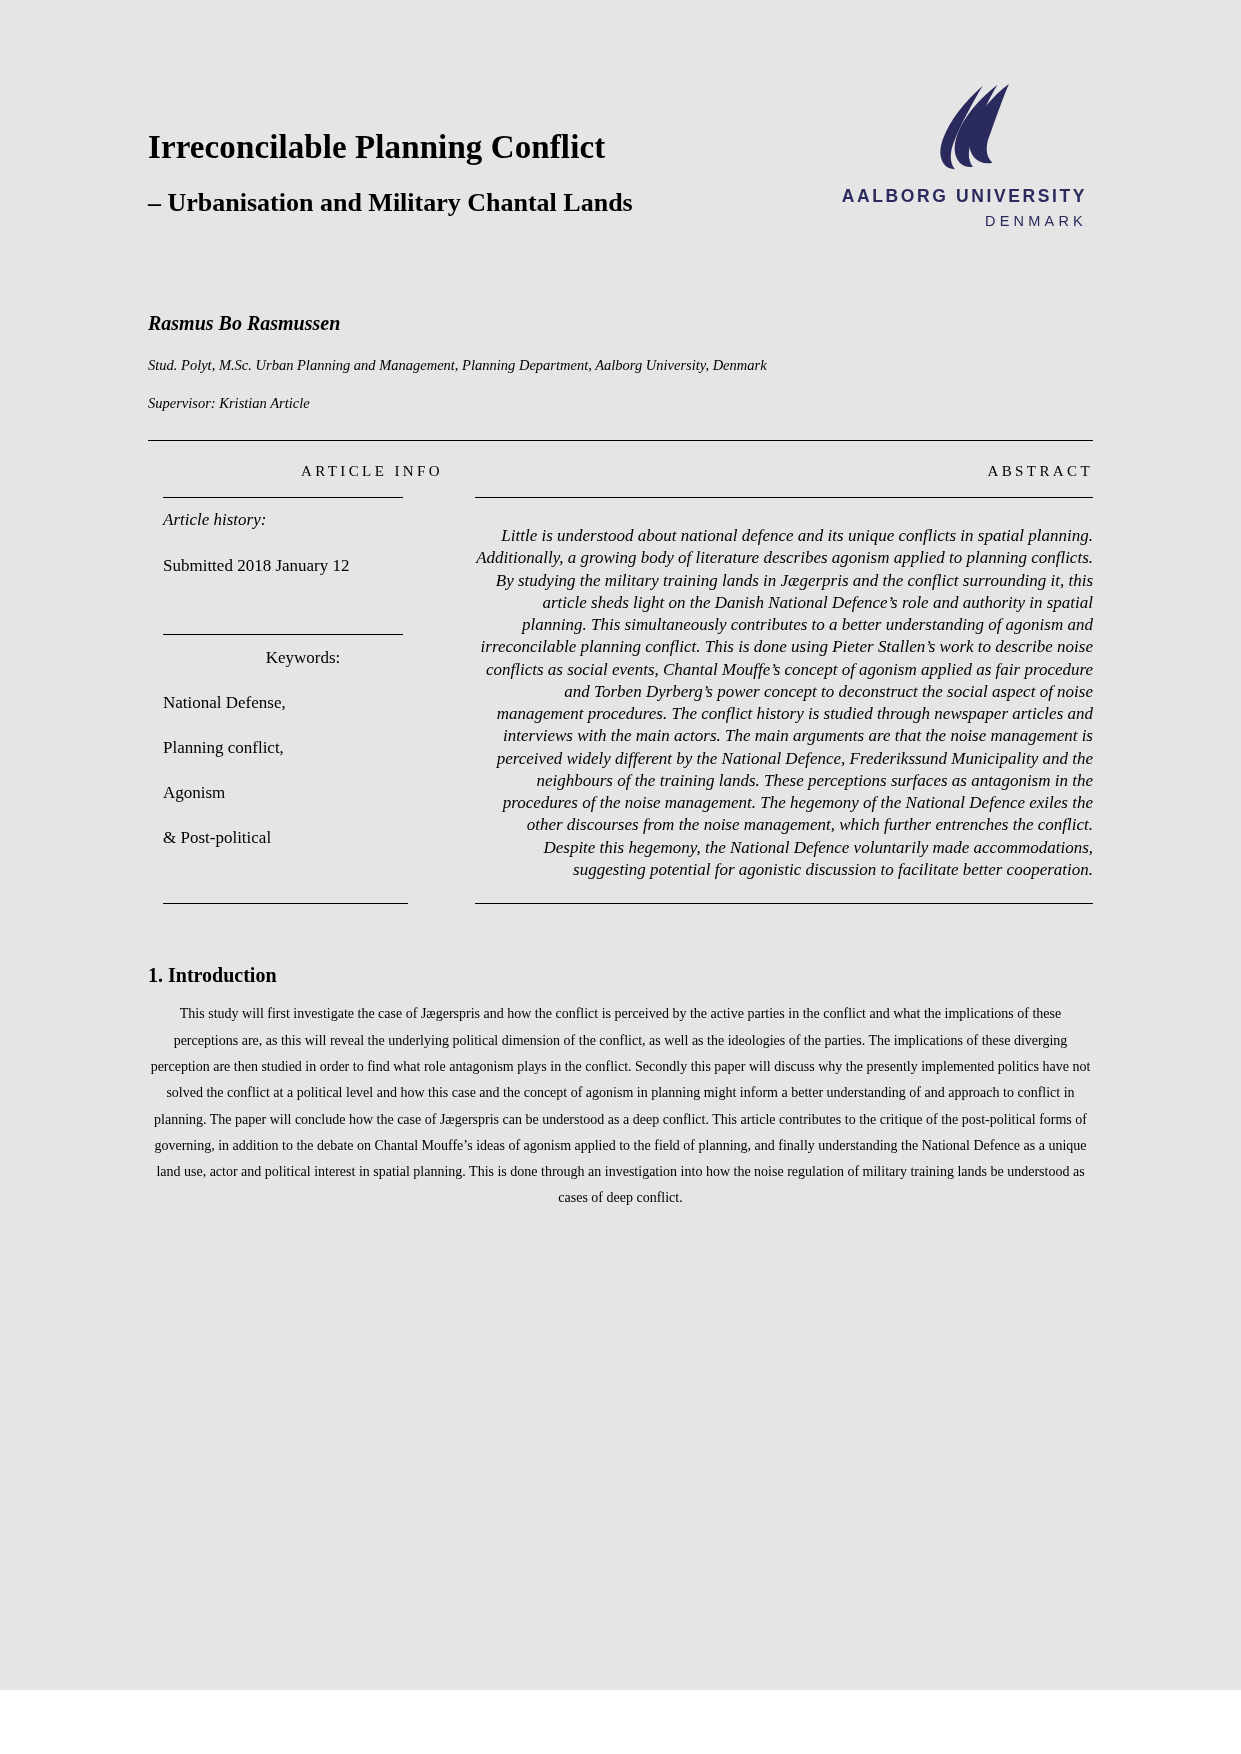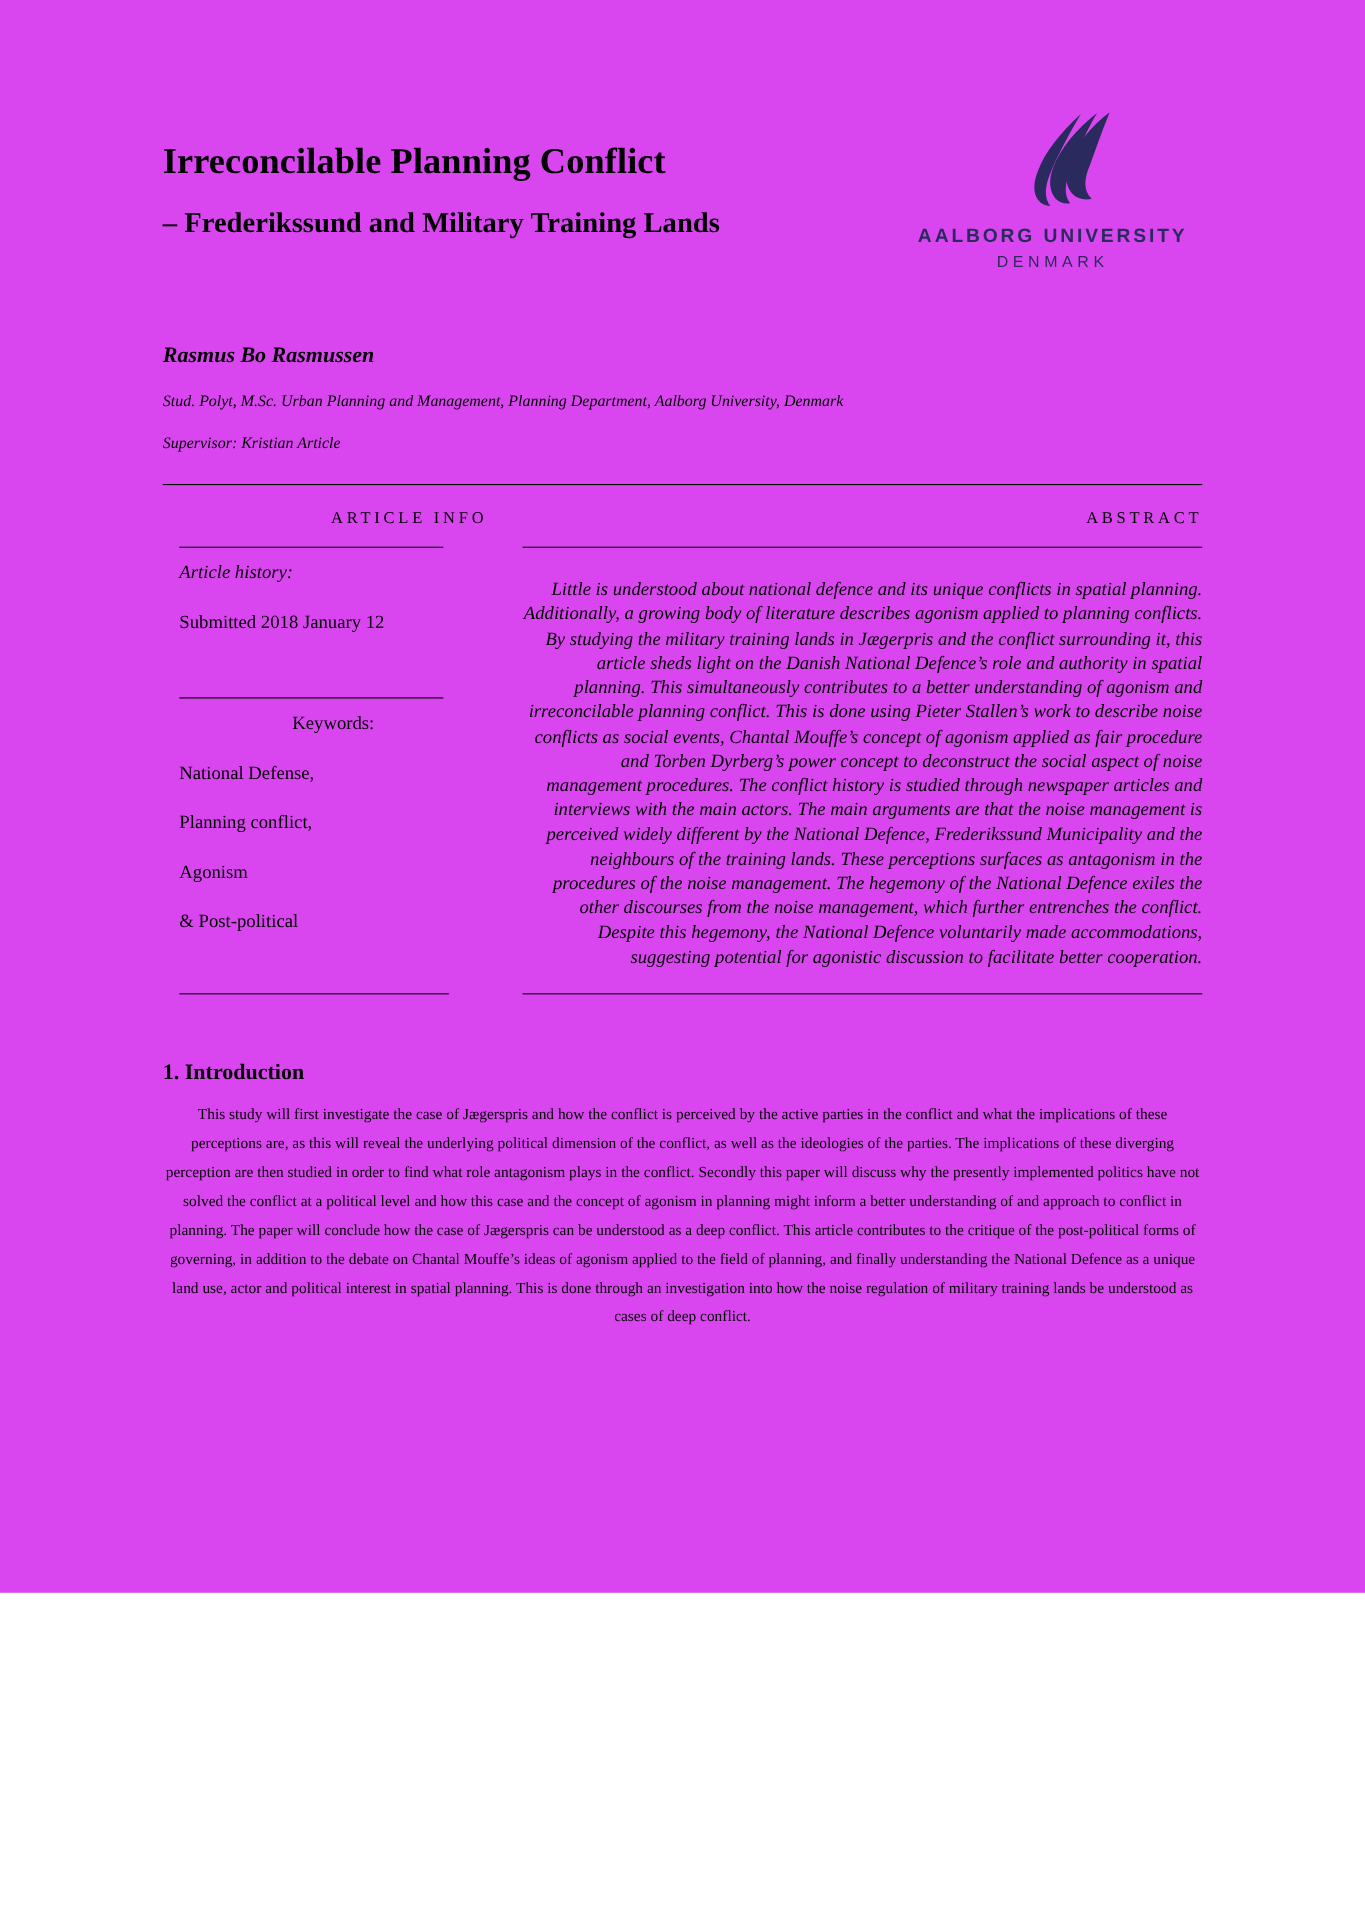"Irreconcilable Planning Conflict" .page { background: #d946ef -> #e5e5e5; height: 1448px -> 1690px }
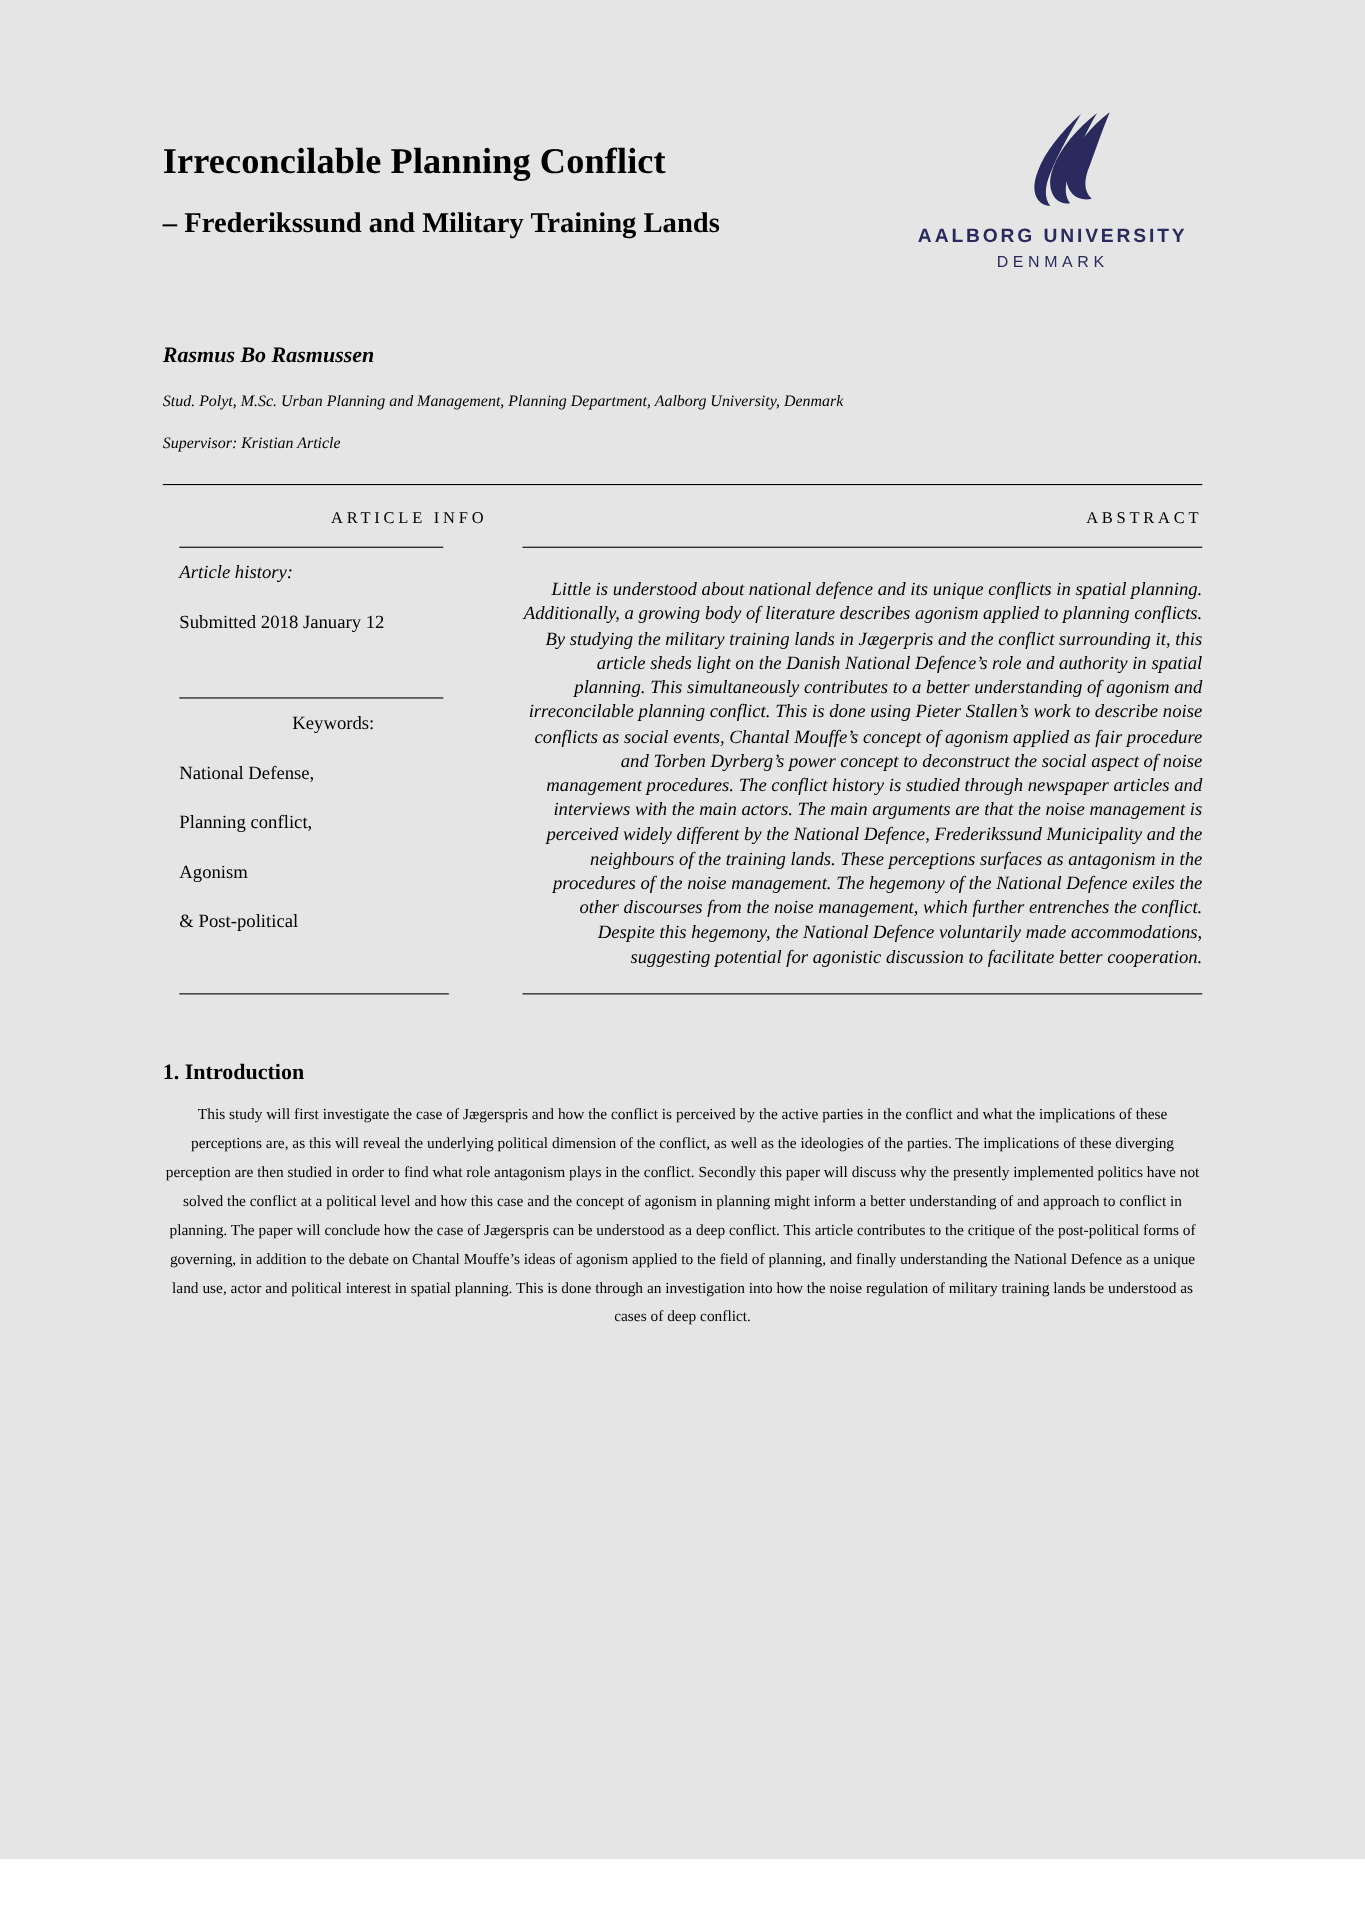"– Frederikssund and Military Training" h2.title-sub { text: Frederikssund and Military Training -> Urbanisation and Military Chantal }
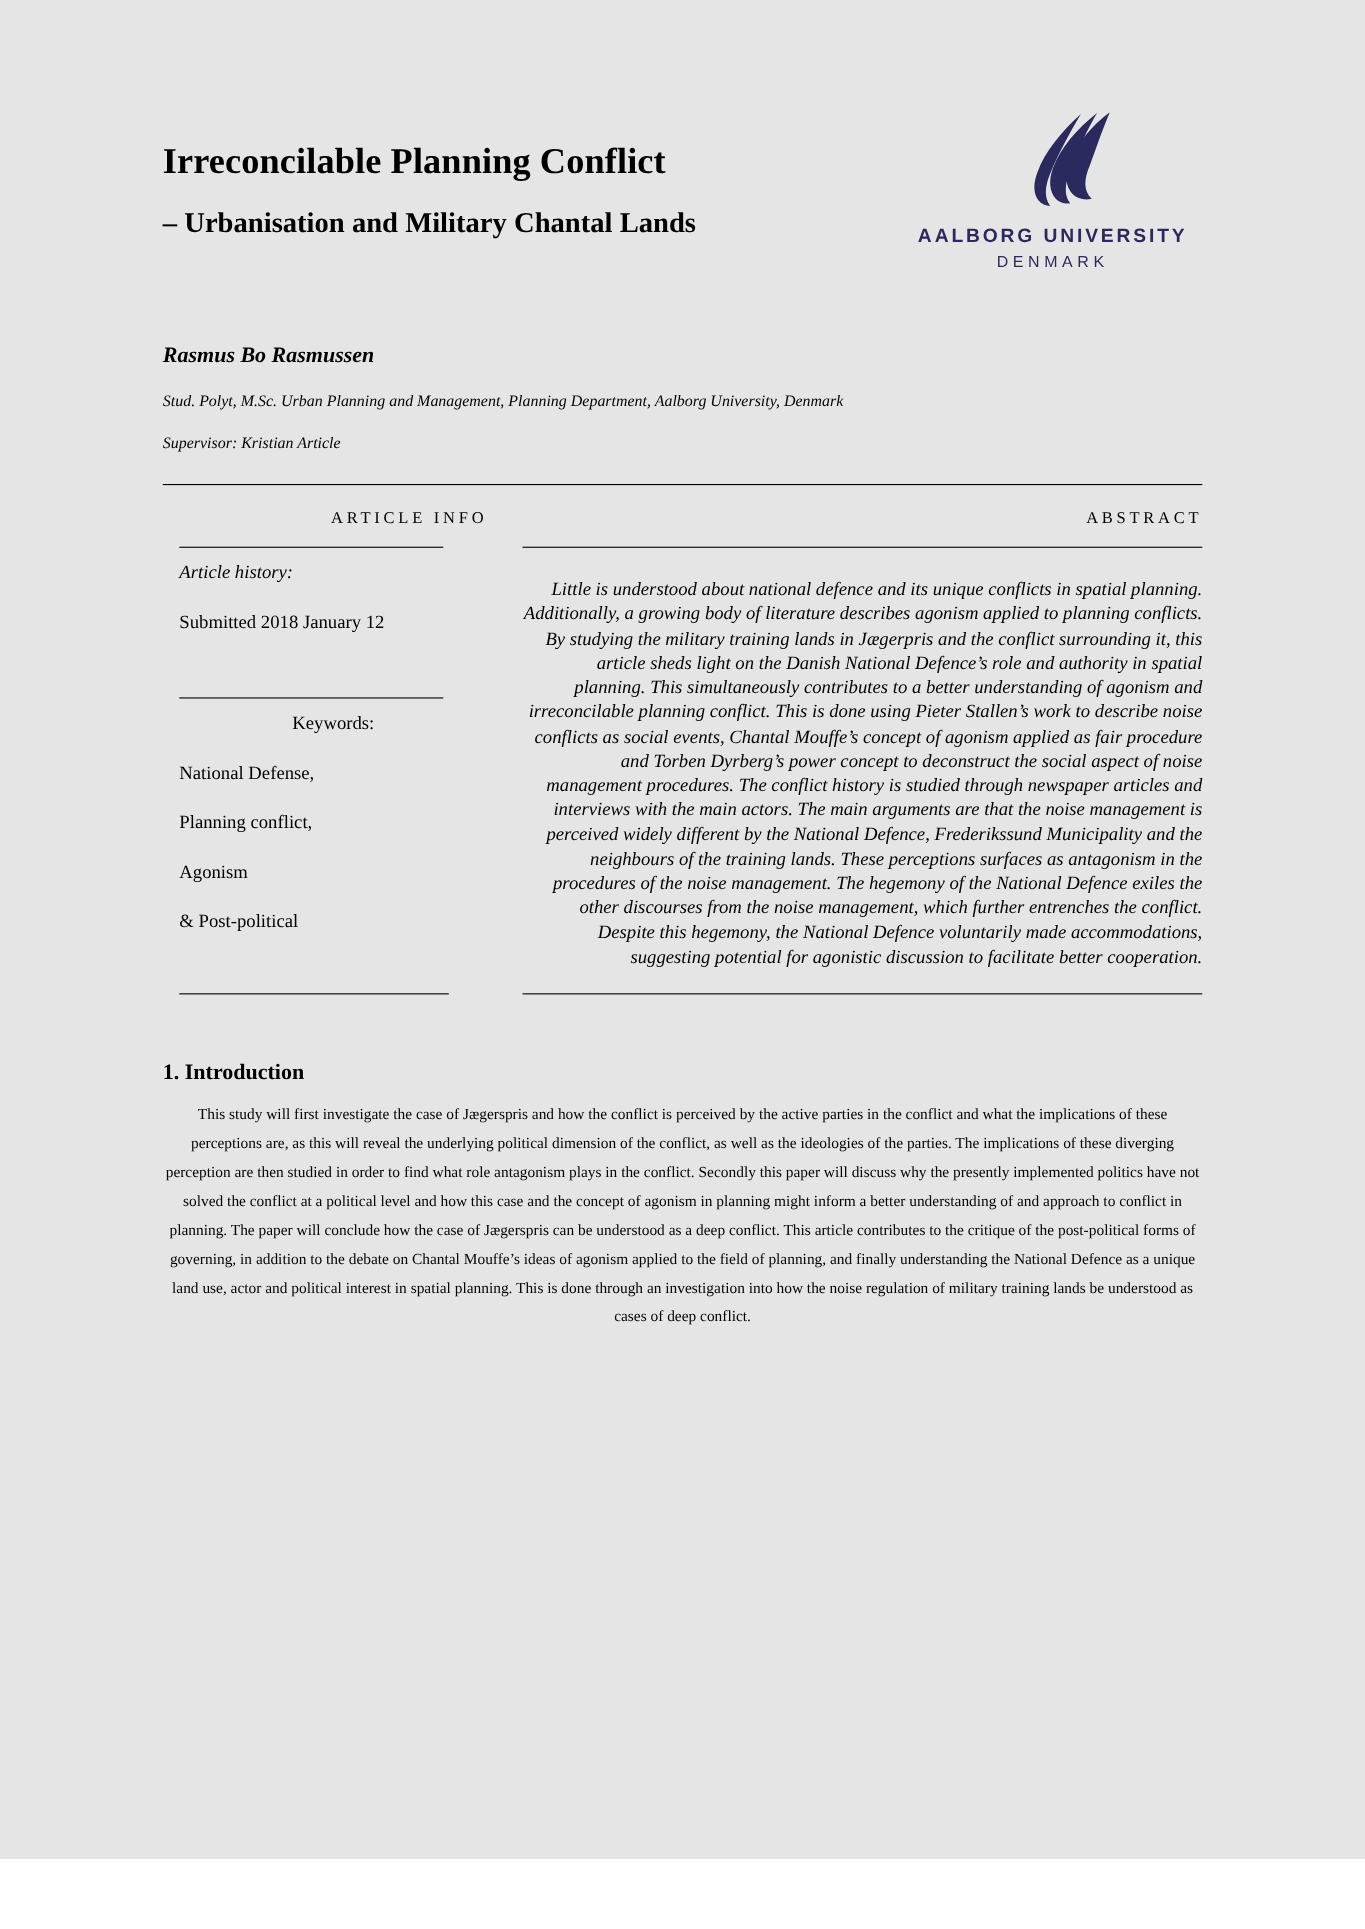"AALBORG UNIVERSITY" .logo { text-align: center -> right; top: 102px -> 84px }
